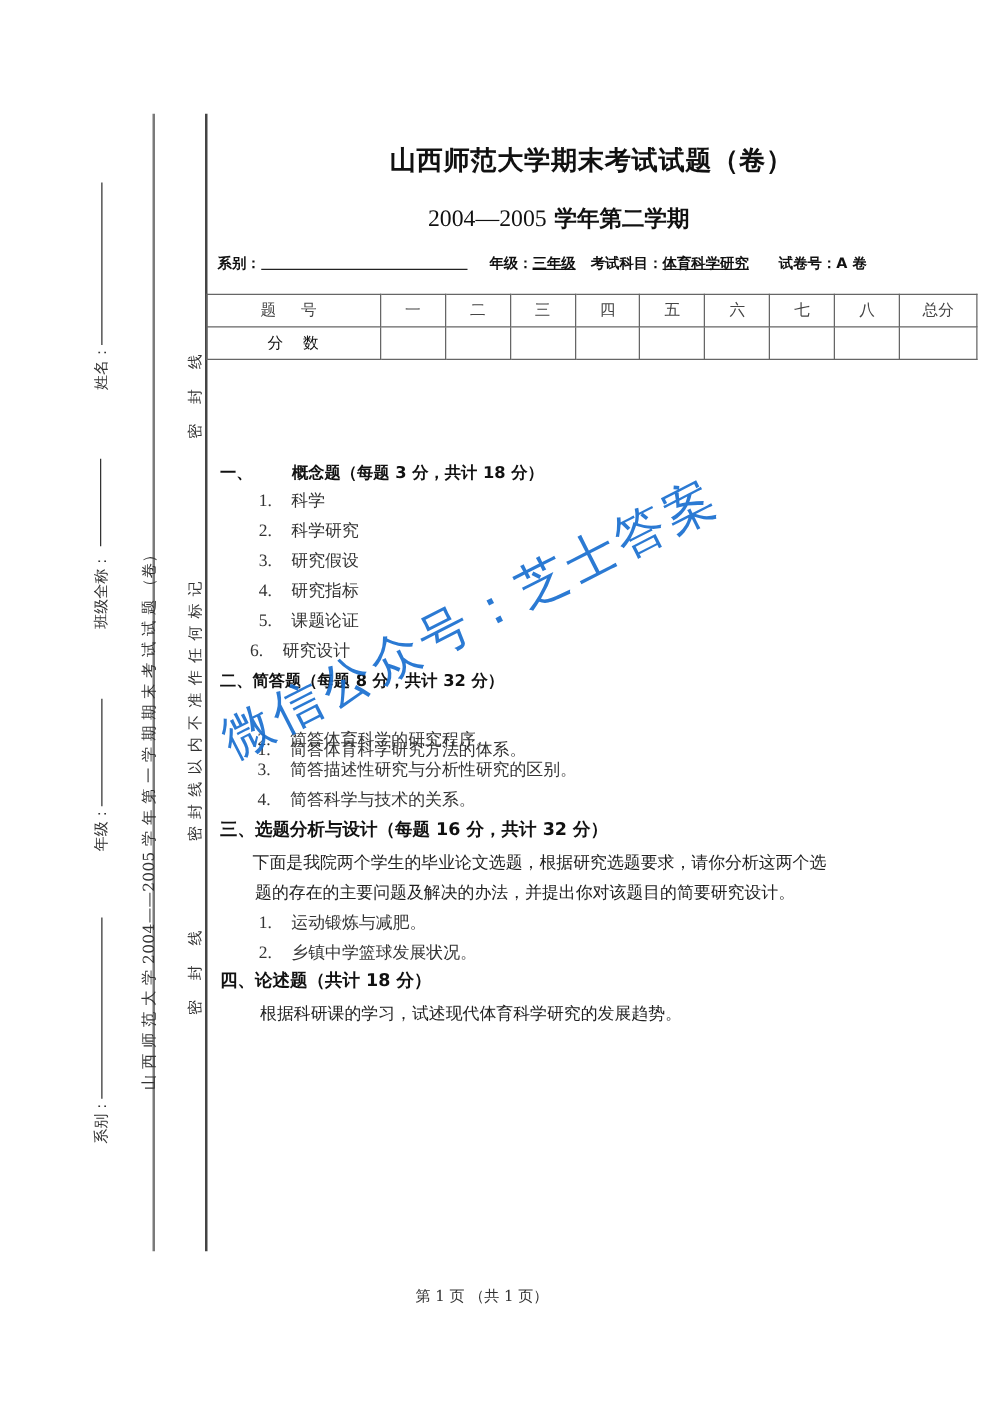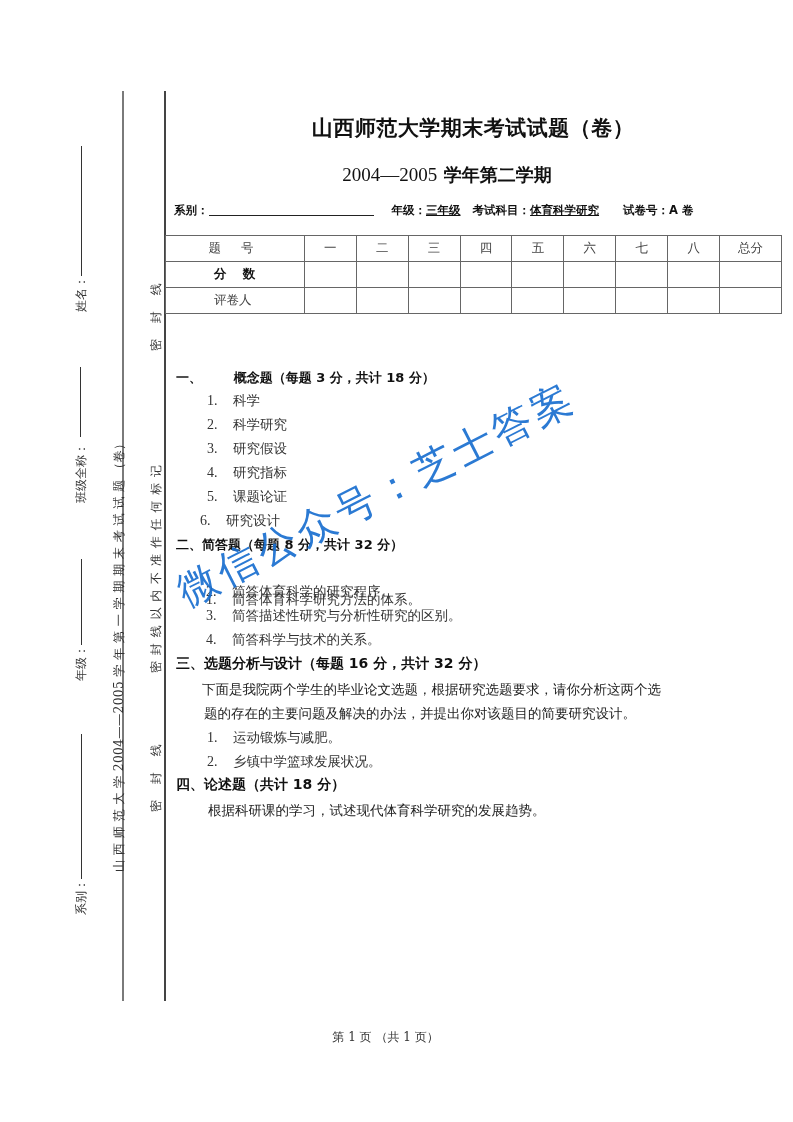"分 数" table.score tr.r2 td.hd { font-weight: bold -> normal }
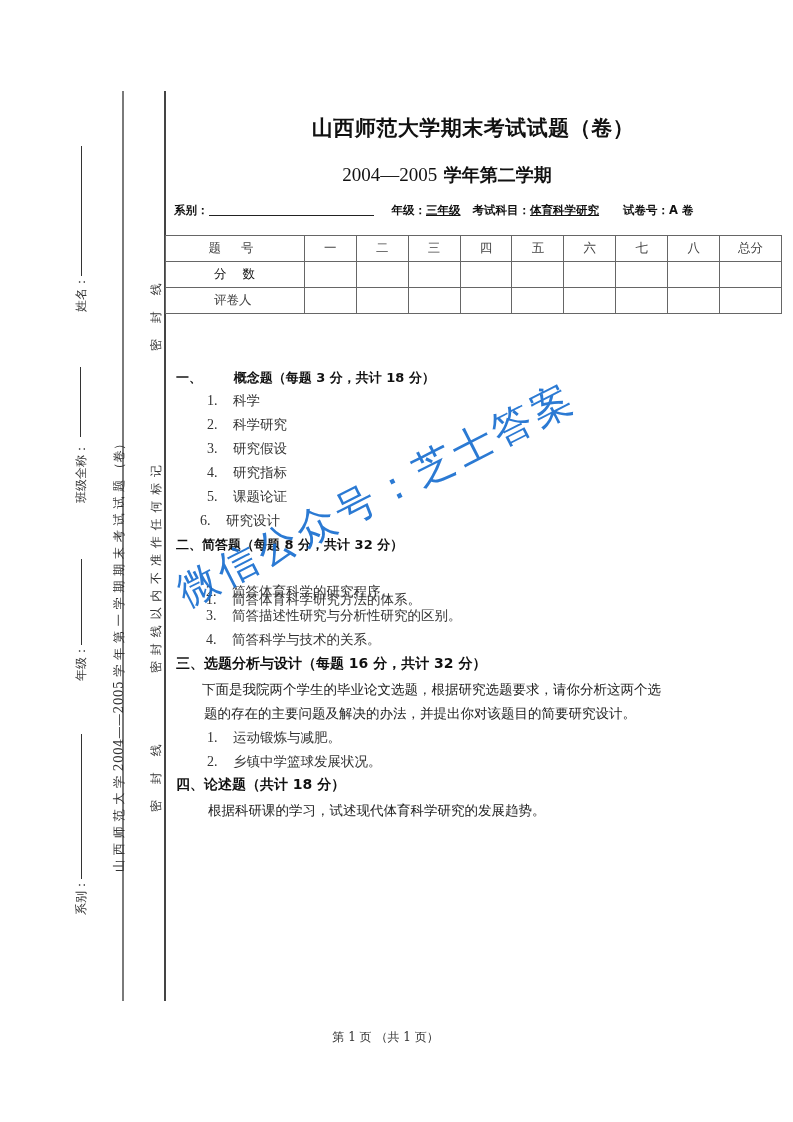"评卷人" tr.r3 { html: <tr> <td>评卷人</td> <td></td> <td></td> <td></td> <td></td> <td></td> <td></td> <td></td> <td></td> <td></td> </tr> -> none }
